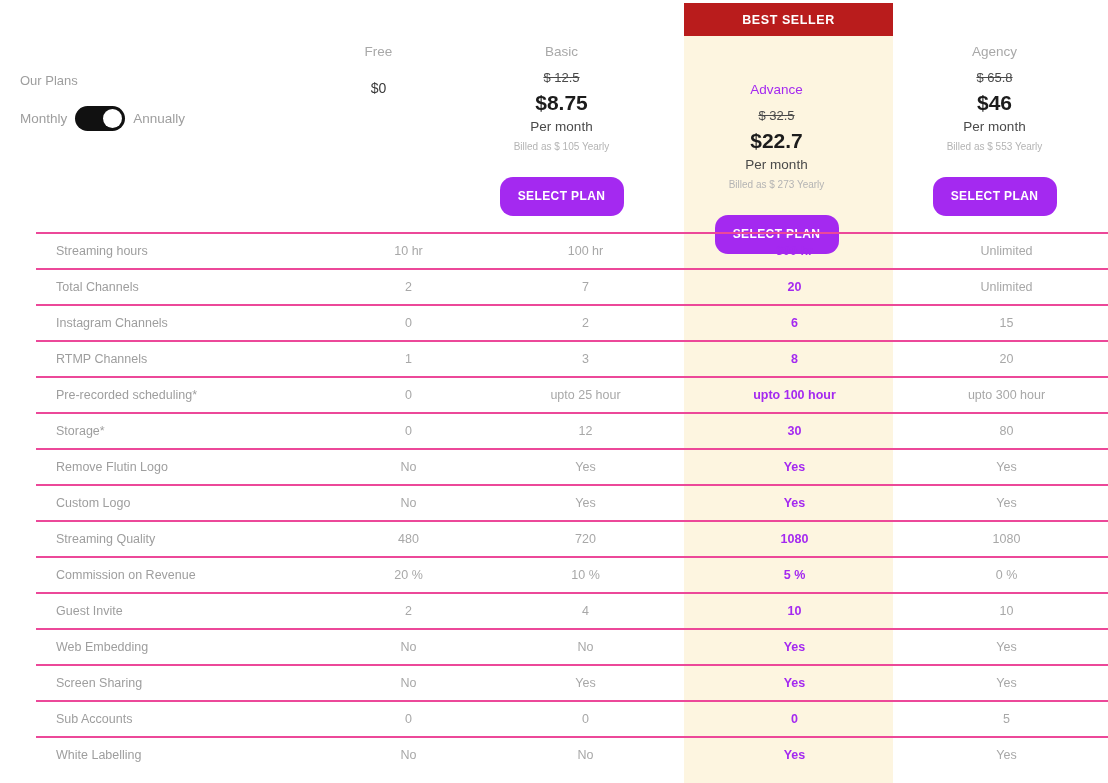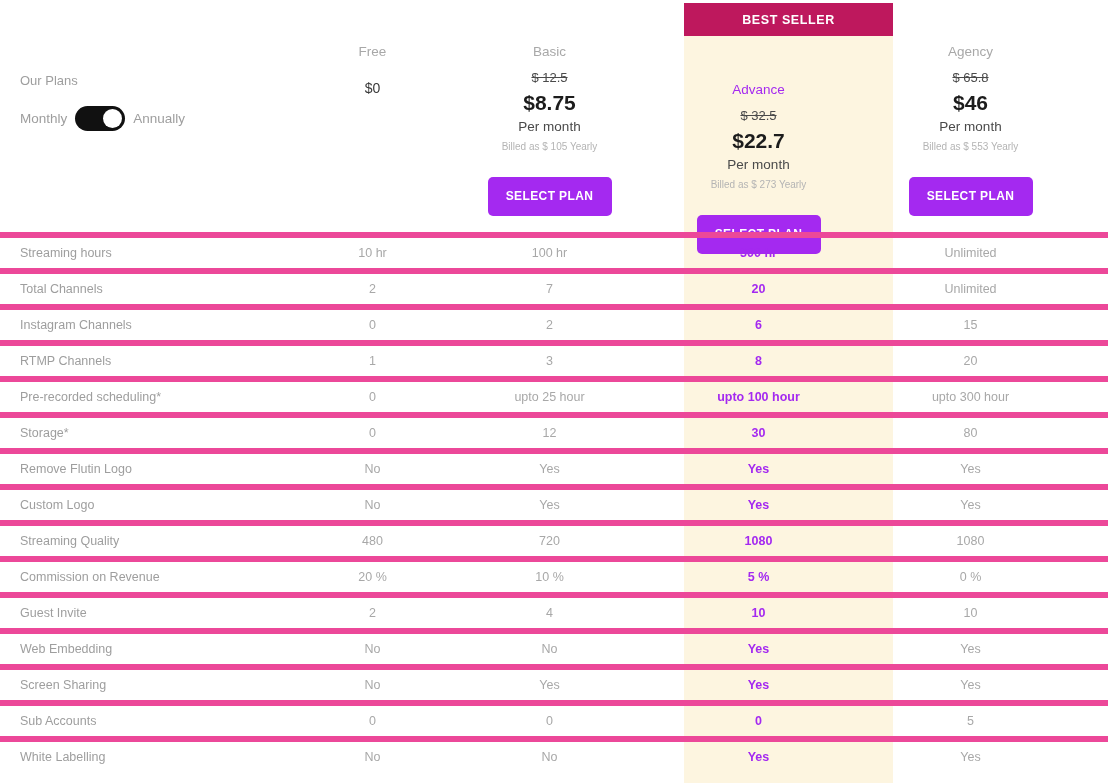"BEST SELLER" .best-seller-badge { background: #be185d -> #b91c1c }
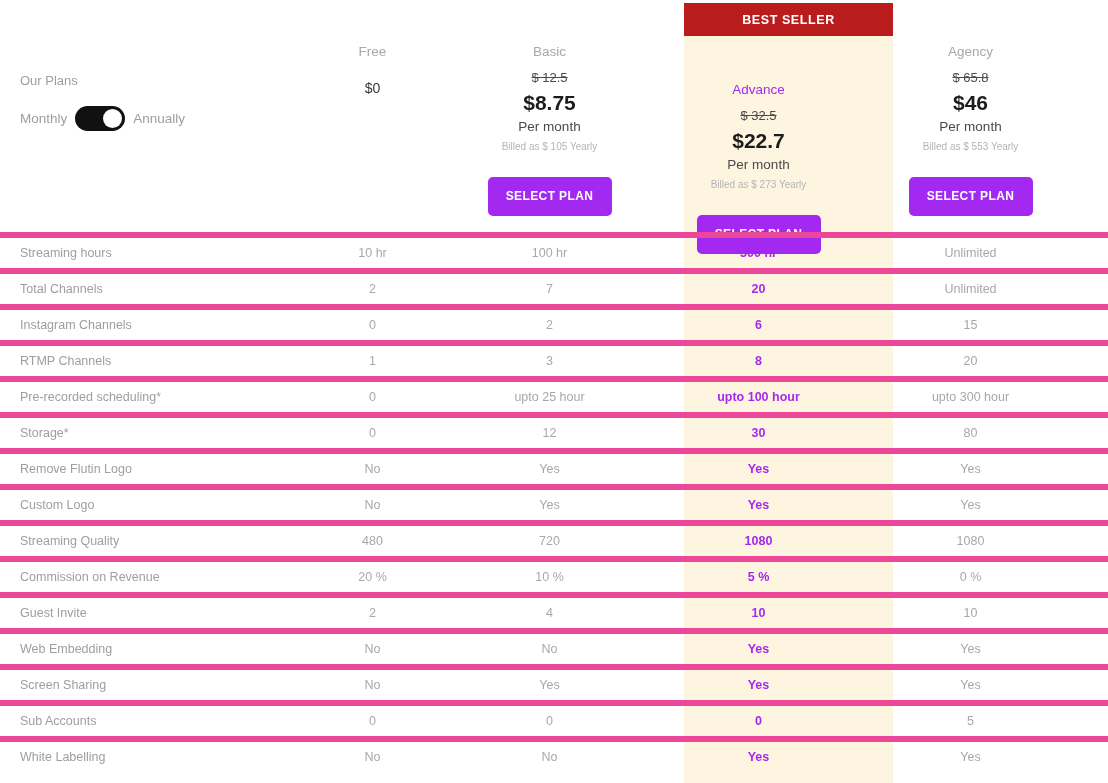"Free" .head-row { gap: none -> 6px }
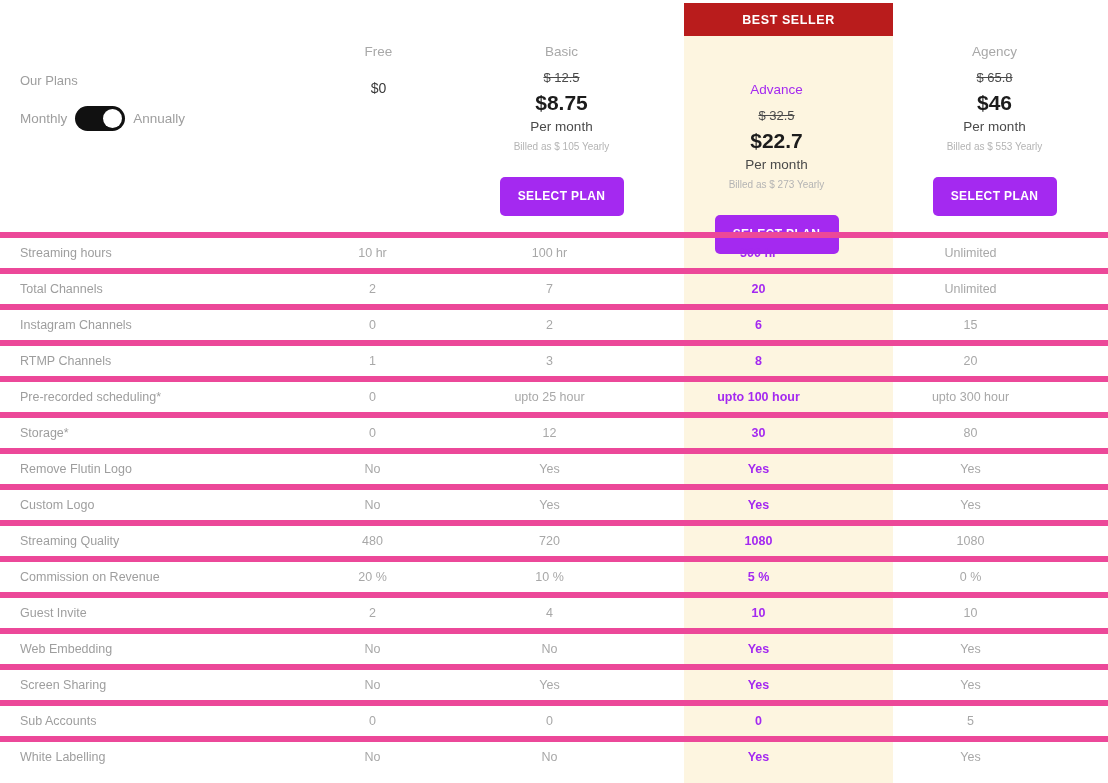"SELECT PLAN" .select-plan-btn { border-radius: 5px -> 13px }
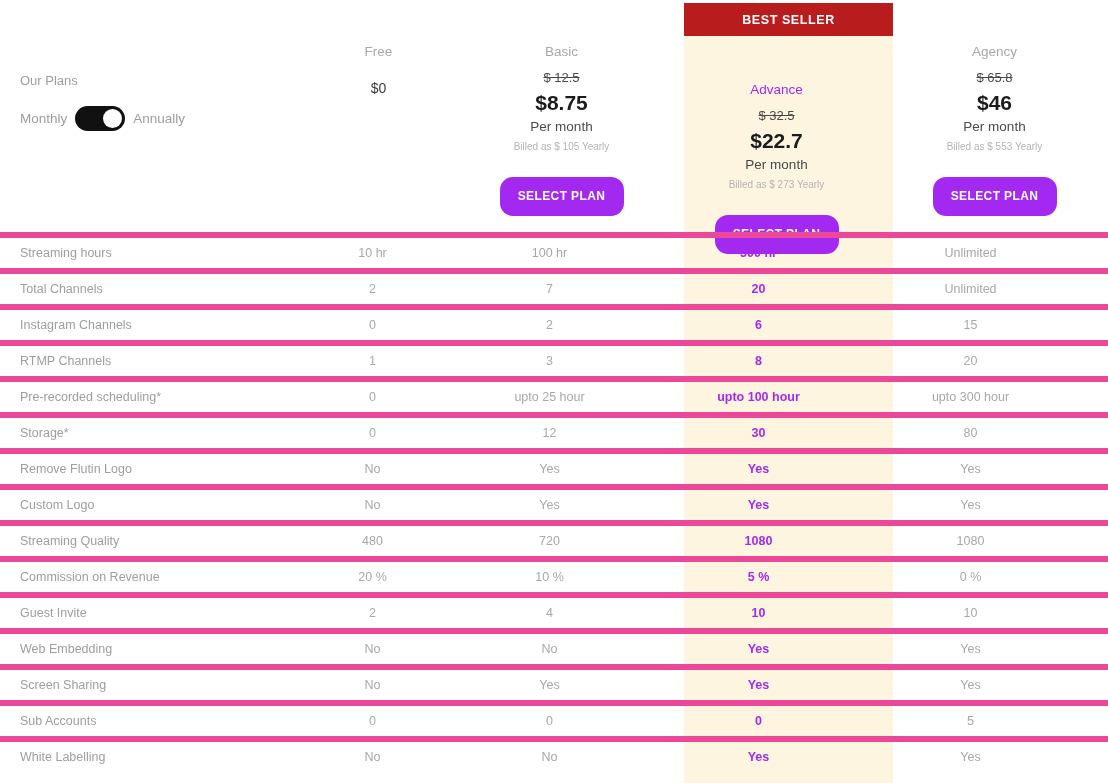"Streaming hours" .row { border-top: 6px solid #ec4899 -> 2px solid #ec4899; margin-left: none -> 36px }
